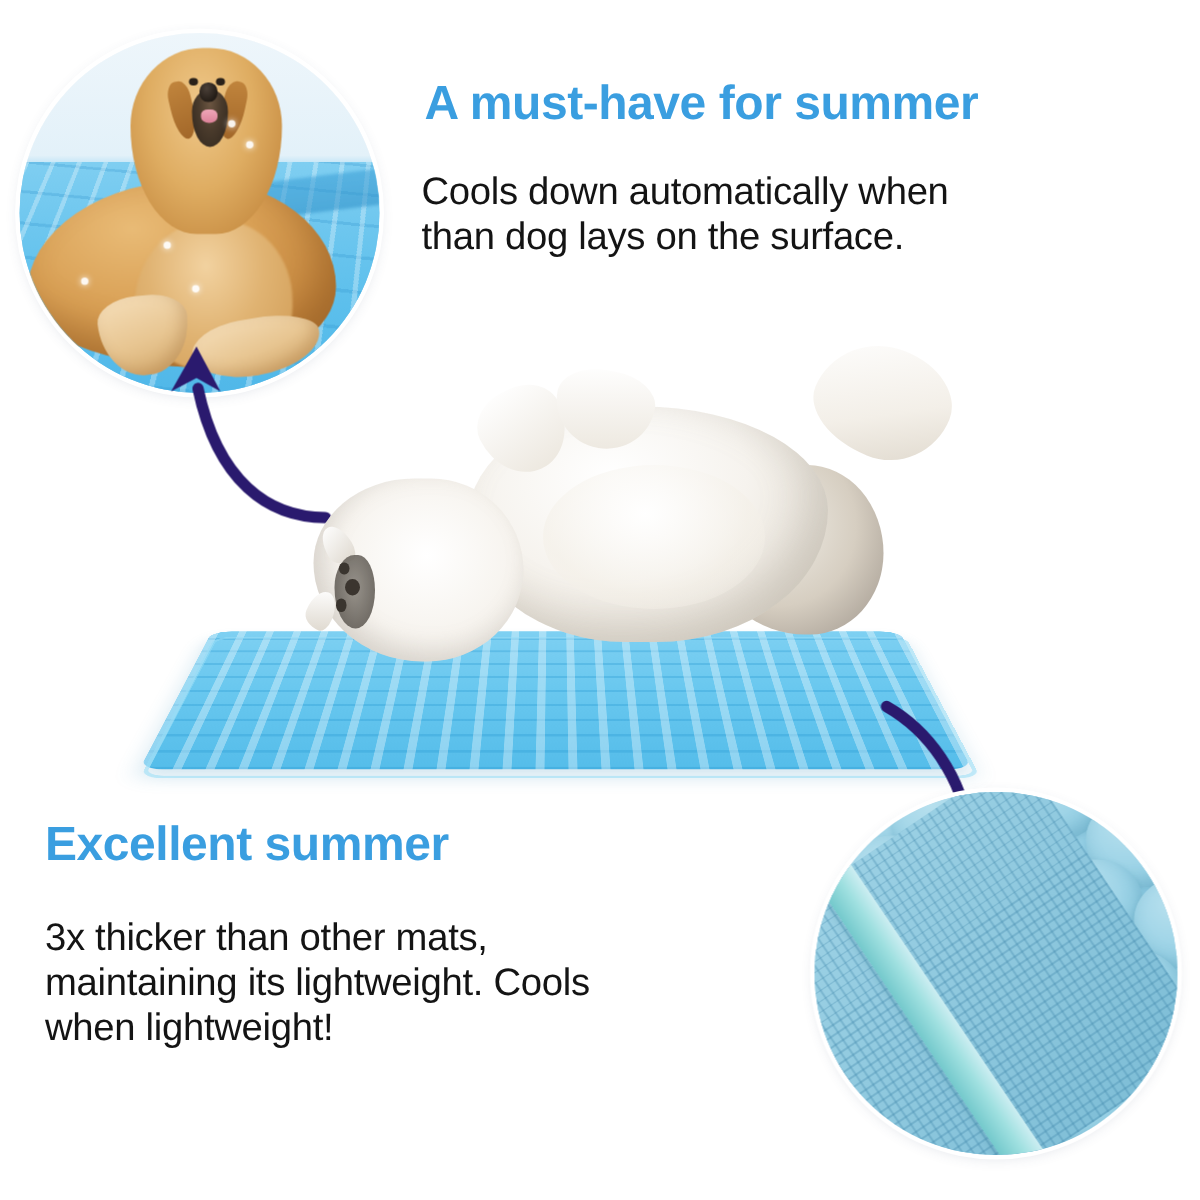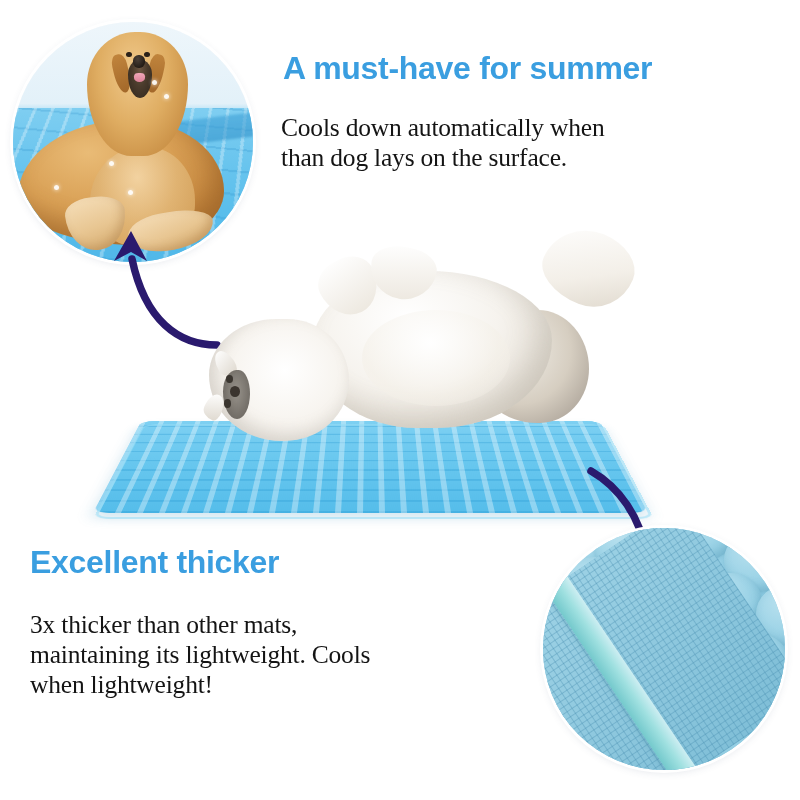"Cools down automatically when" #body-summer { font-family: Liberation Serif, serif -> none }
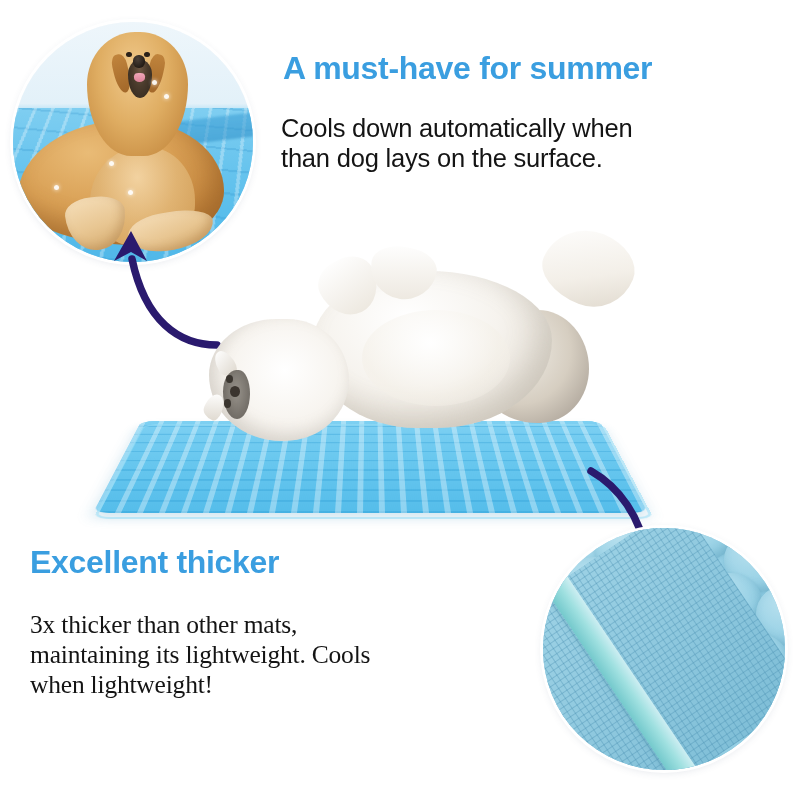"Excellent thicker" div.feature-heading { text: thicker -> summer }
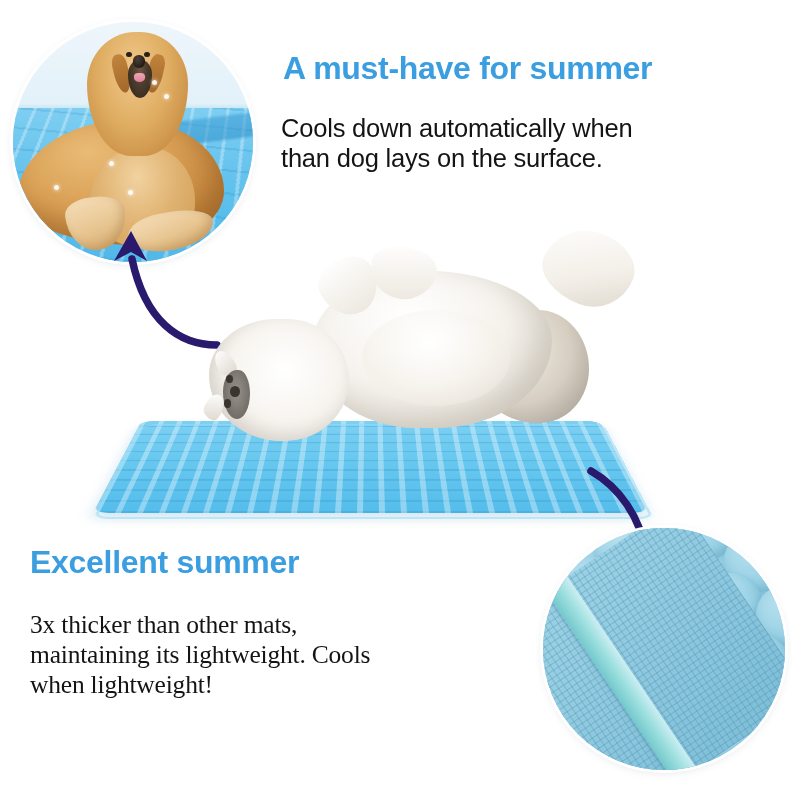"3x thicker than other mats," #body-quality { font-family: Liberation Serif, serif -> none }
